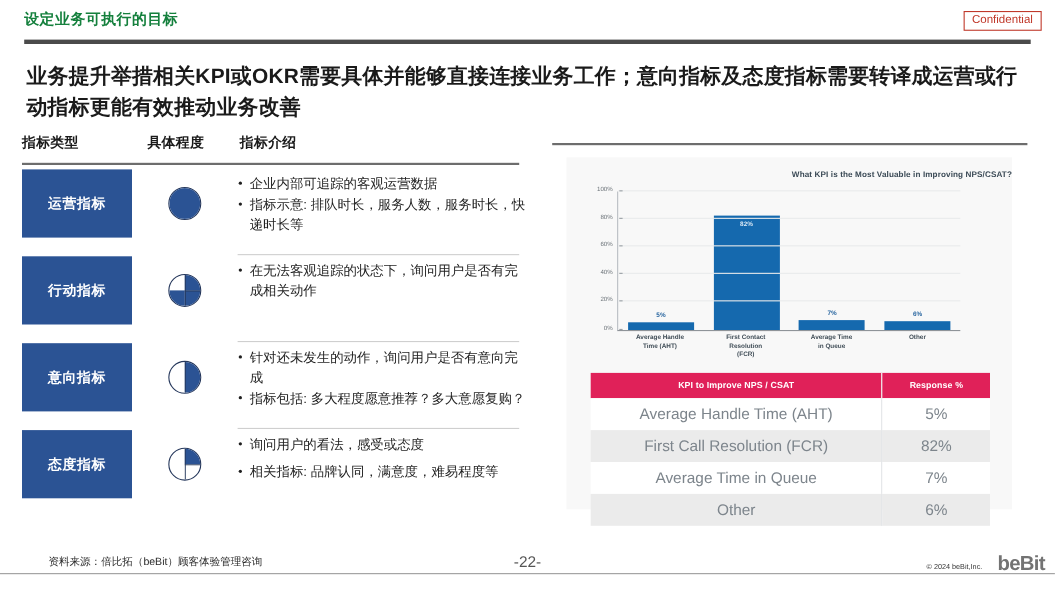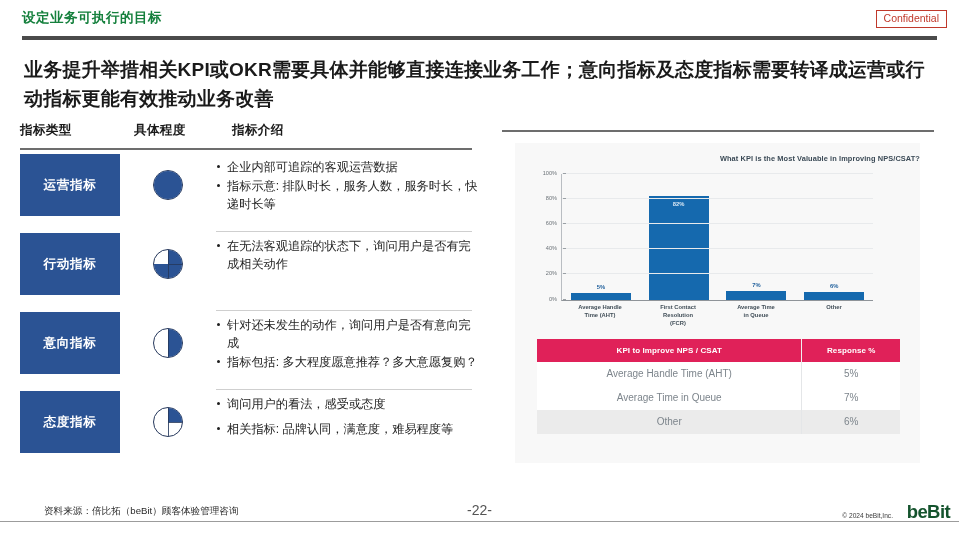"指标介绍" .col-head.c3 { left: 212px -> 198px }
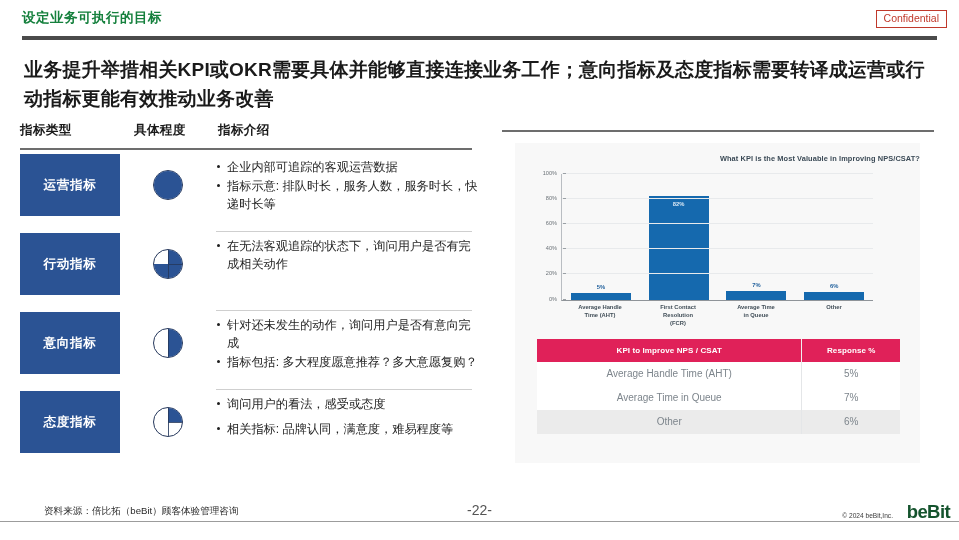"Average Handle Time (AHT)" .kpi-table td { font-size: 10px -> 14px }
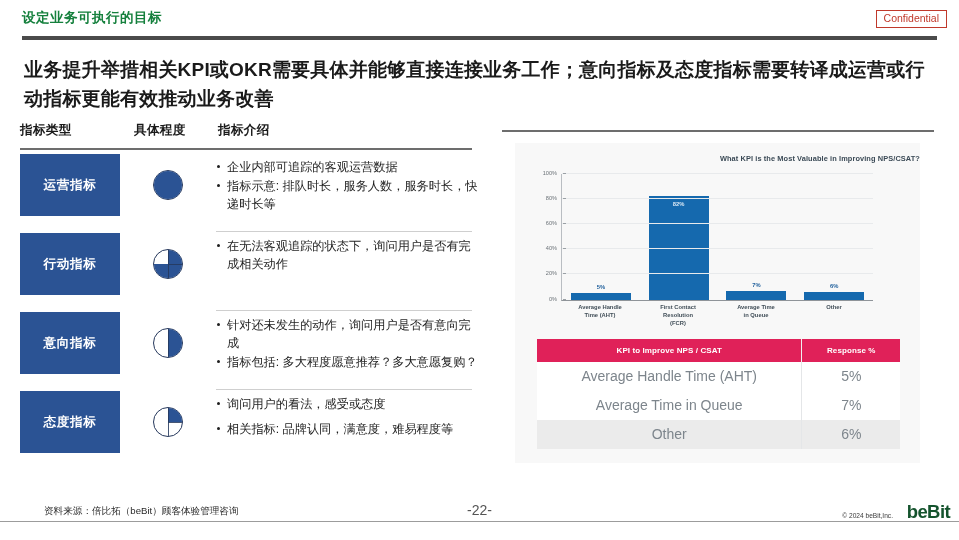"First Call Resolution (FCR)" tr.even { html: none -> <tr> <td>First Call Resolution (FCR)</td> <td>82%</td> </tr> }
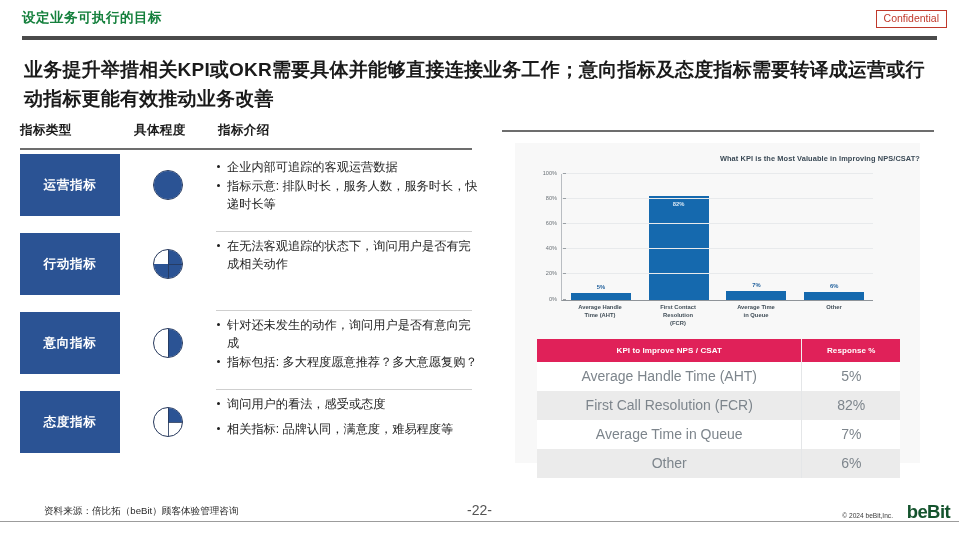"beBit" .footer-logo { color: #14532d -> #737373 }
